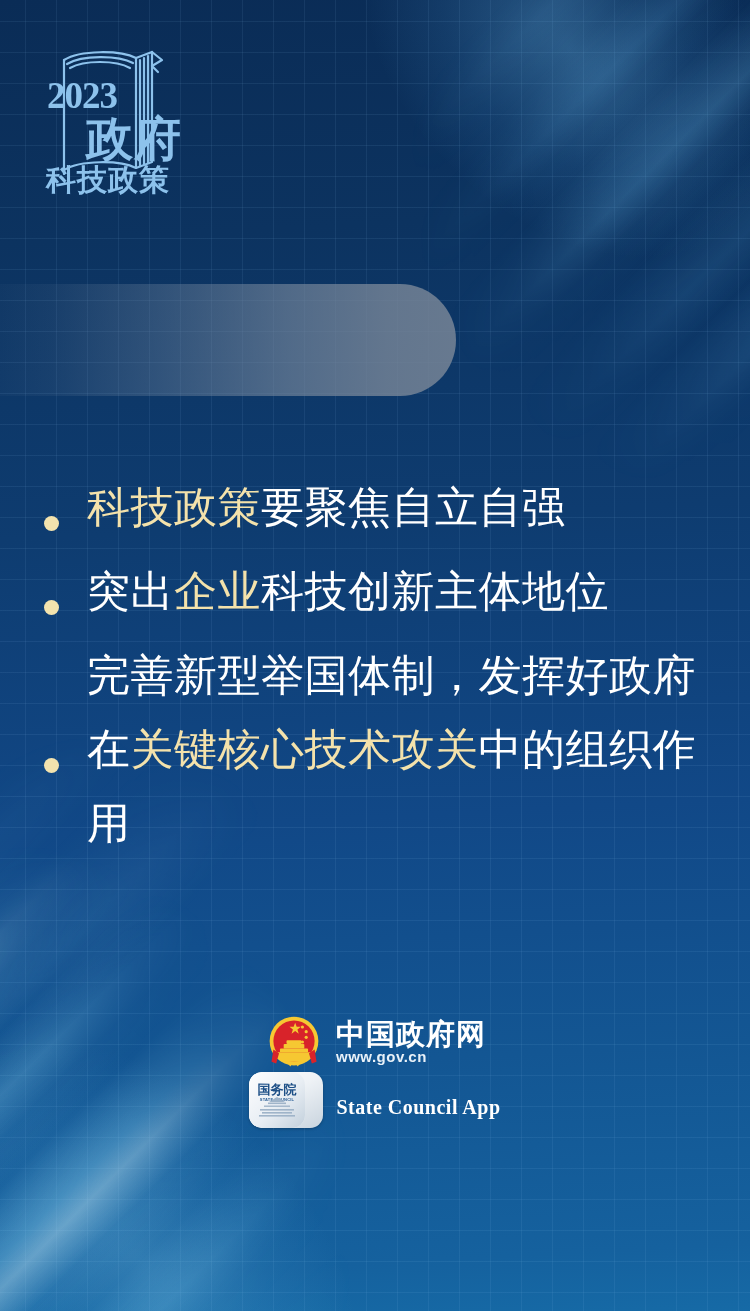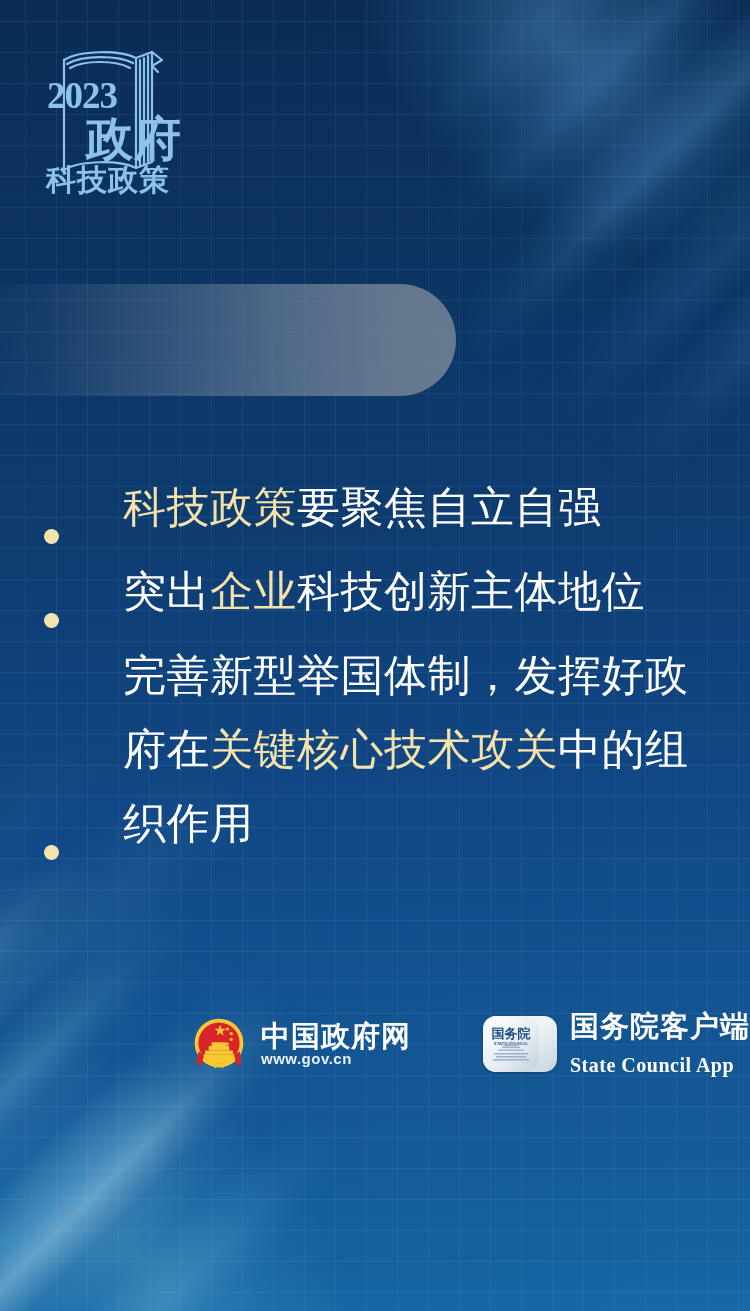"科技政策要聚焦自立自强" .bullet-row { align-items: flex-end -> center; gap: 36px -> none }
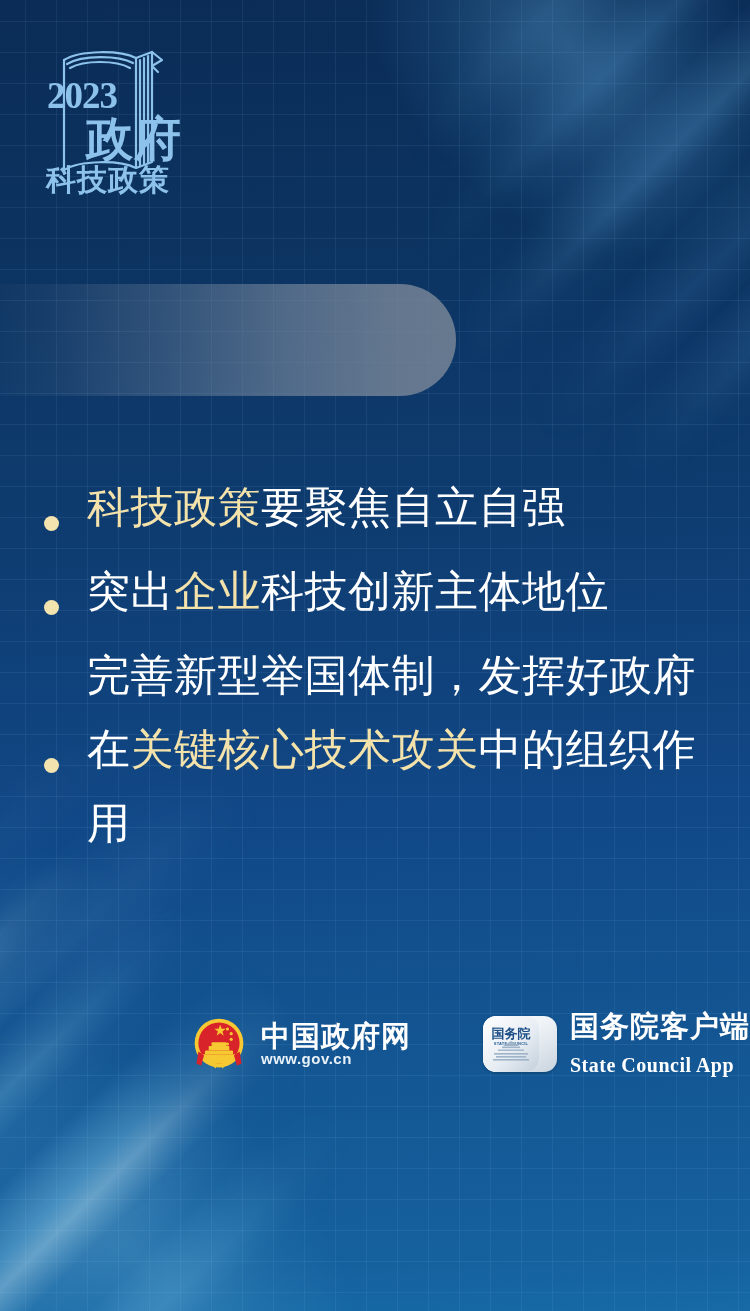"中国政府网" .footer { flex-direction: none -> column; justify-content: flex-end -> flex-start }
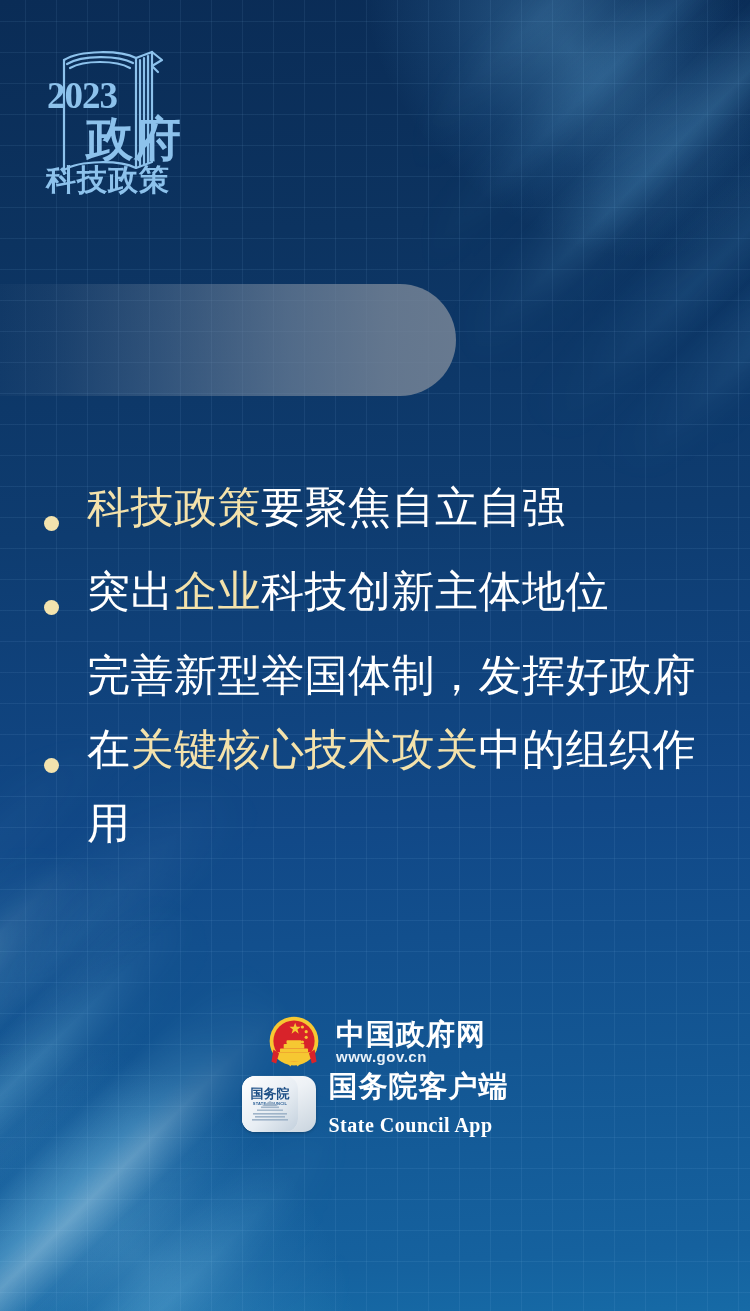"国务院客户端" div.sc-cn { html: <div>国务院客户端</div> -> none }
